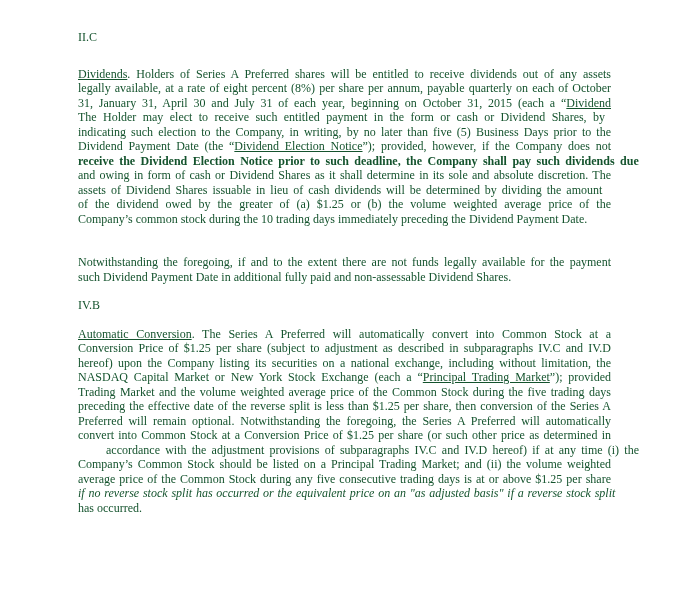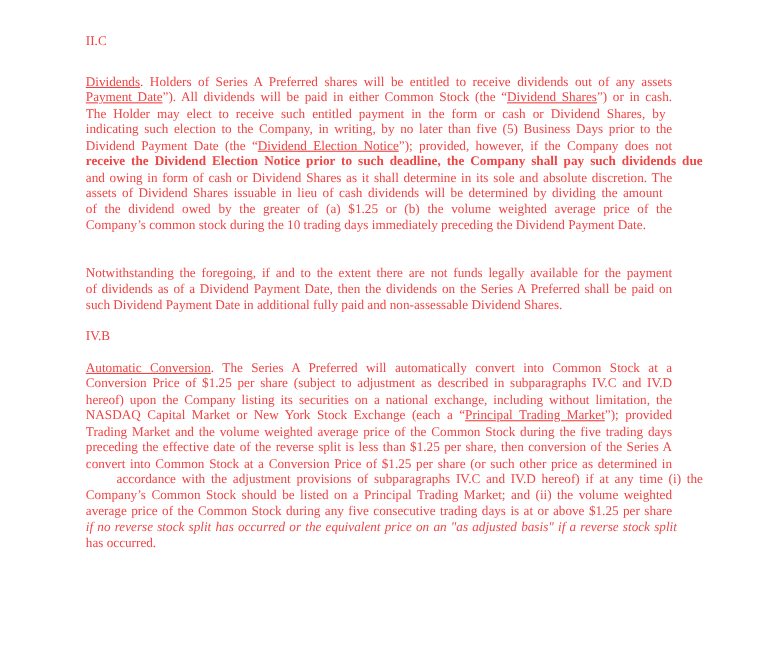"II.C" .page { color: #ef4444 -> #14532d }
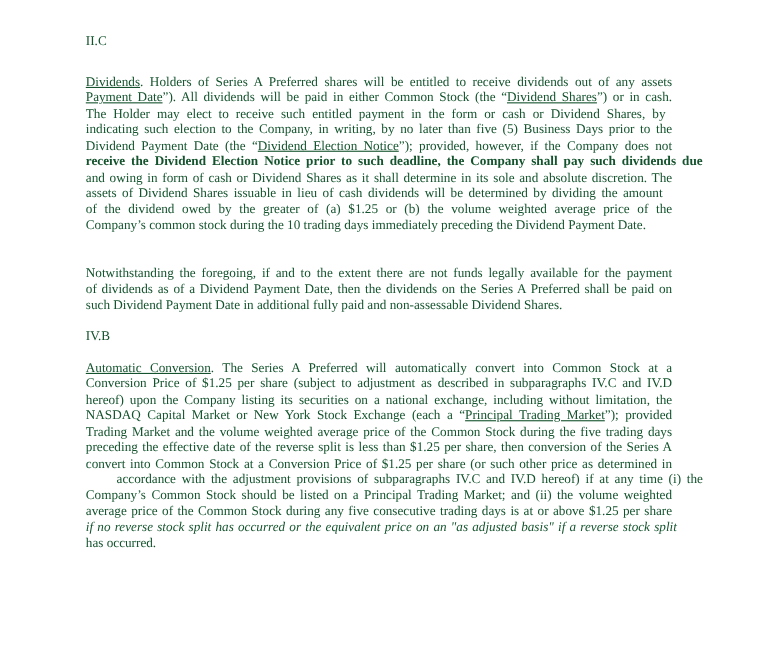"legally available, at a rate" div.line { html: none -> <div><span>legally available, at a rate of eight percent (8%) per share per annum, payable quarterly on each of October</span></div> }
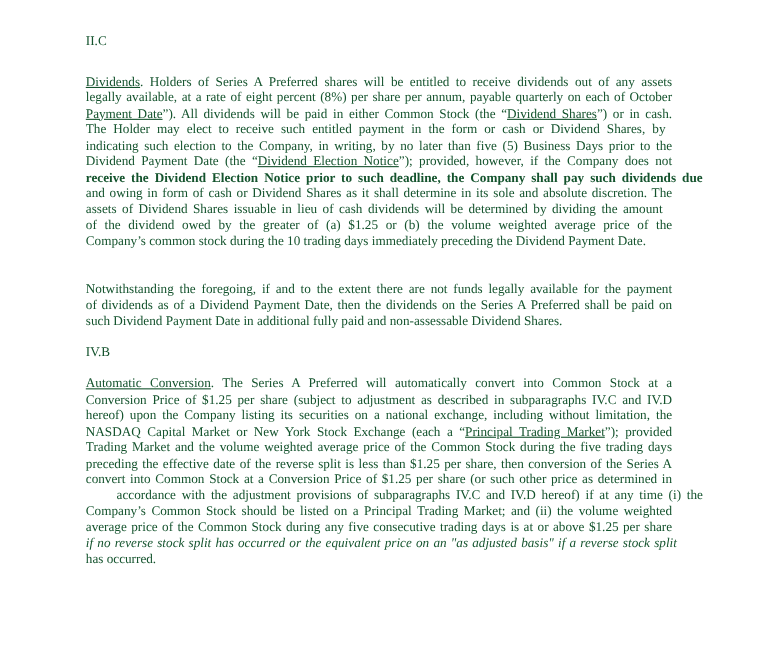"31, January 31, April 30" div.line { html: none -> <div><span>31, January 31, April 30 and July 31 of each year, beginning on October 31, 2015 (each a “</span><span>Dividend</span></div> }
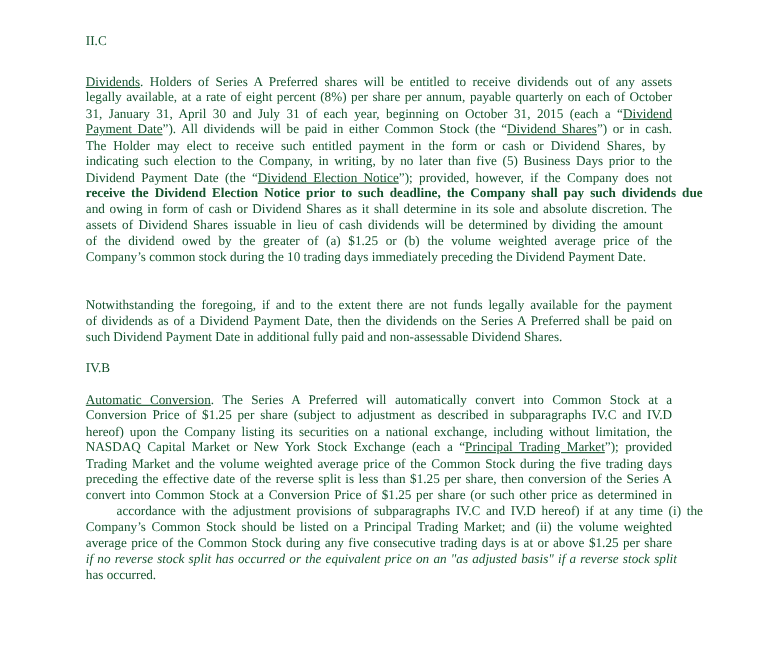"Payment Date”). All dividends will" div.line { html: <div><span>Payment Date</span><span>”). All dividends will be paid in either Common Stock (the “</span><span>Dividend Shares</span><span>”) or in cash.</span></div> -> none }
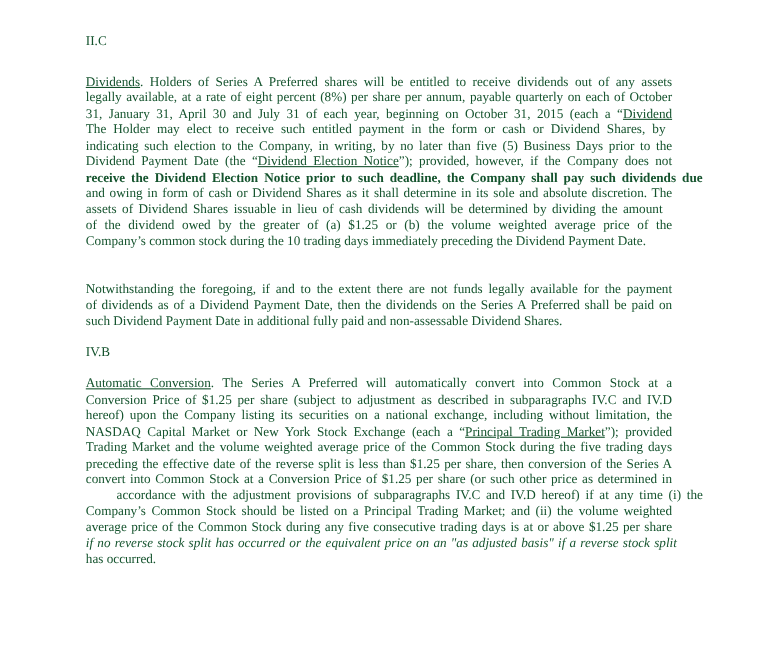"of dividends as of a" div.line { html: <div><span>of dividends as of a Dividend Payment Date, then the dividends on the Series A Preferred shall be paid on</span></div> -> none }
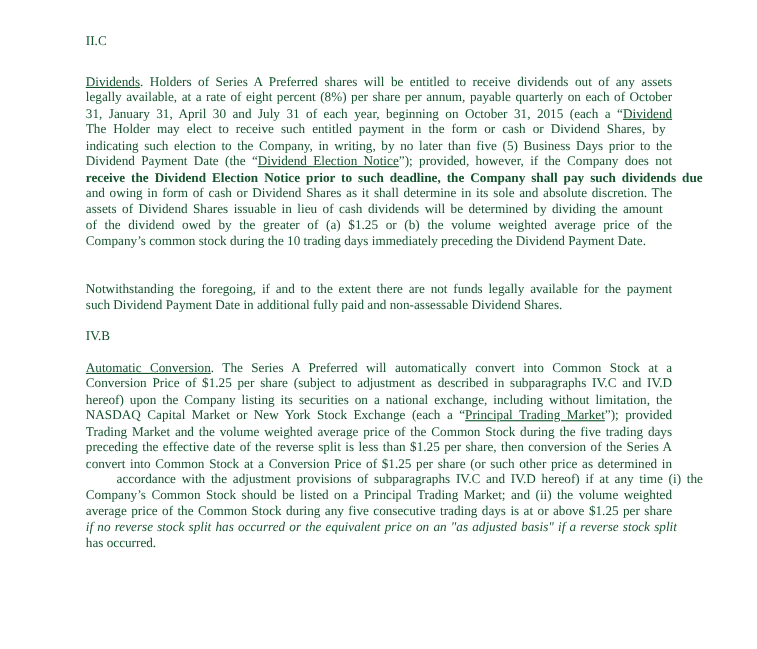"Preferred will remain optional." div.line { html: none -> <div><span>Preferred will remain optional. Notwithstanding the foregoing, the Series A Preferred will automatically</span></div> }
